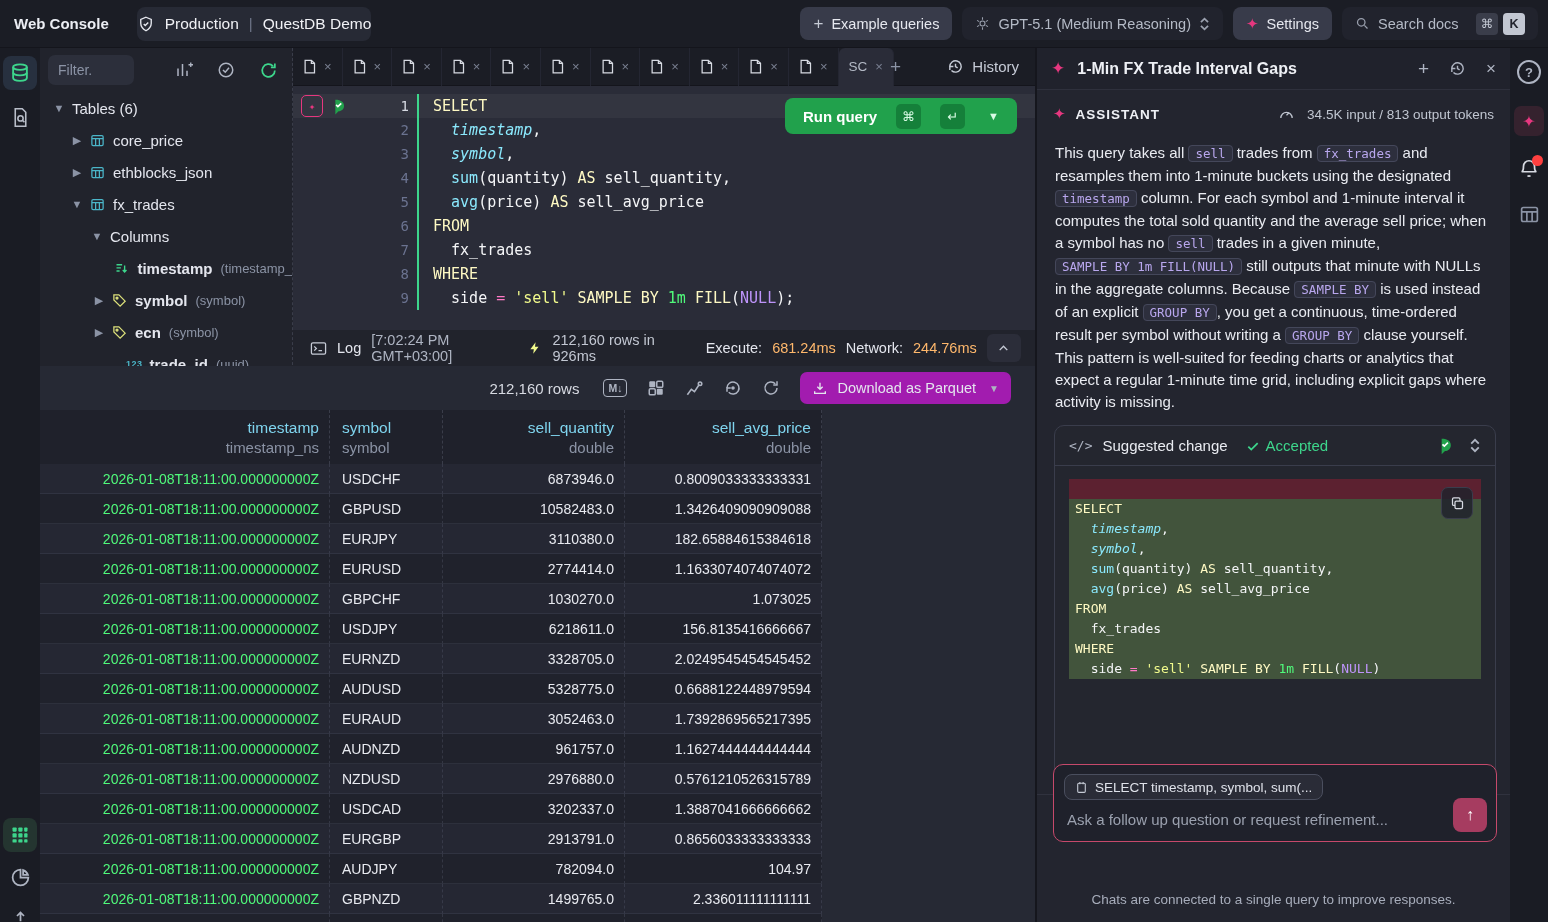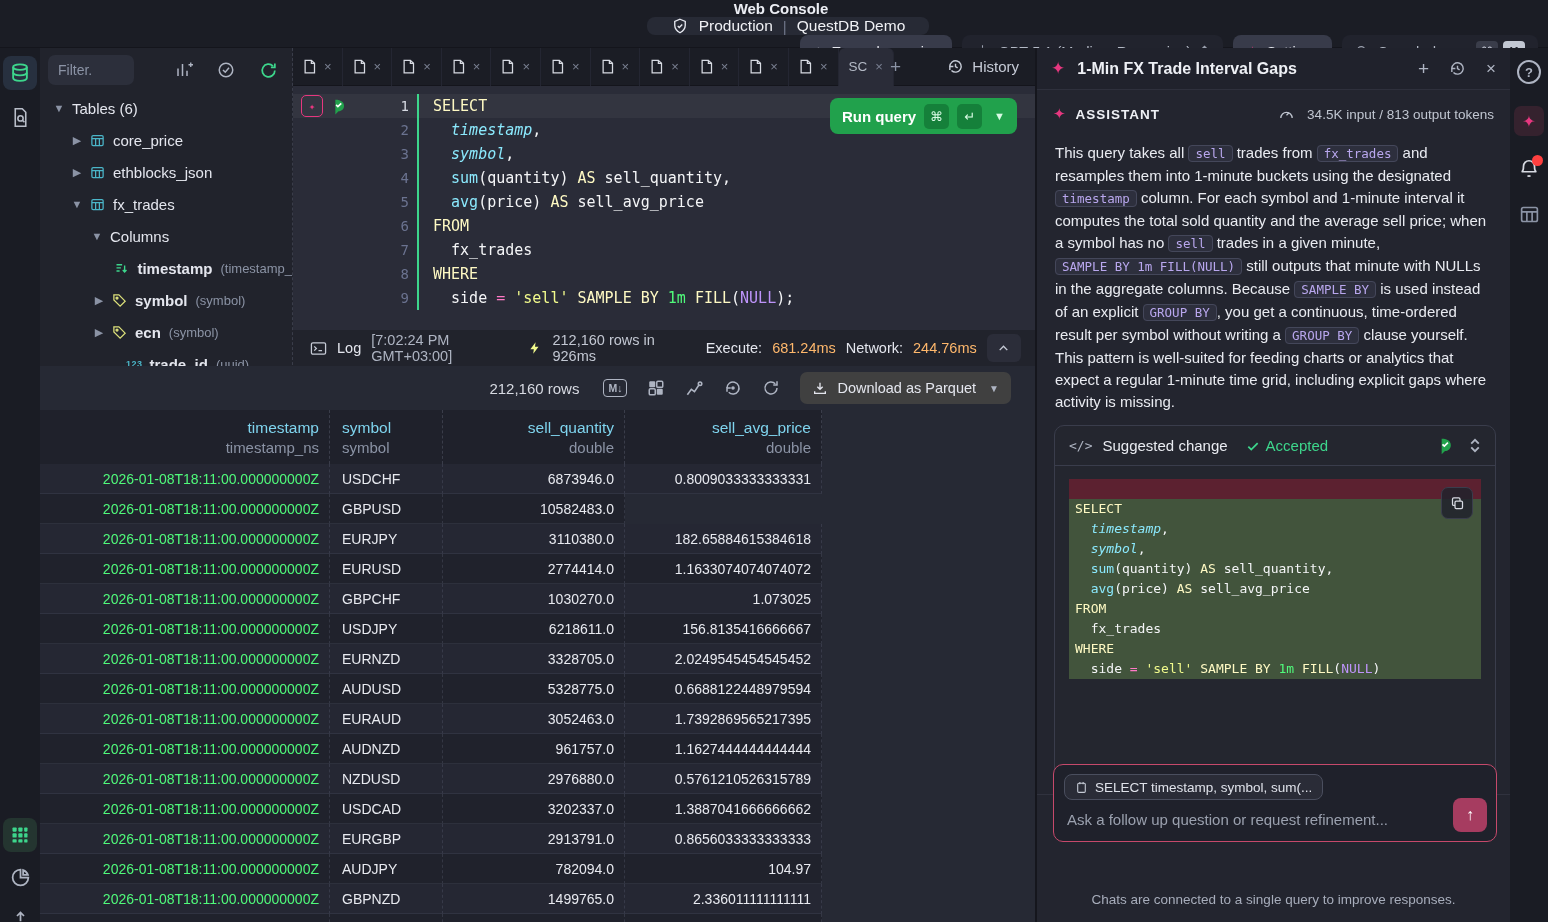"Web Console" #topbar { flex-direction: column -> none }
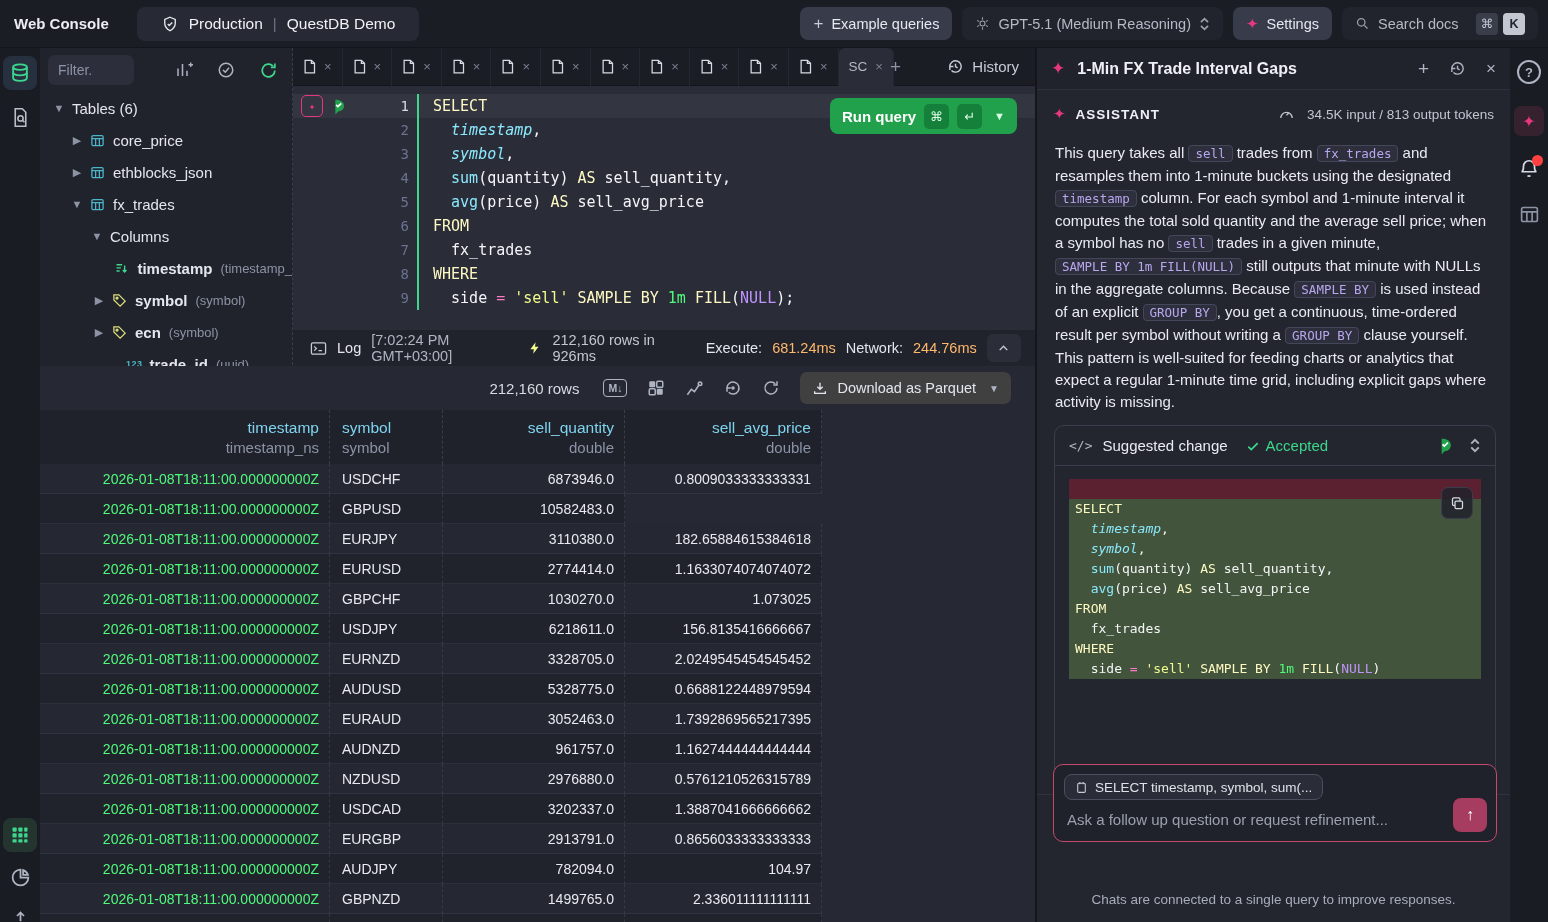"Production" .instance-badge { padding: 0 24px -> 0 0 }
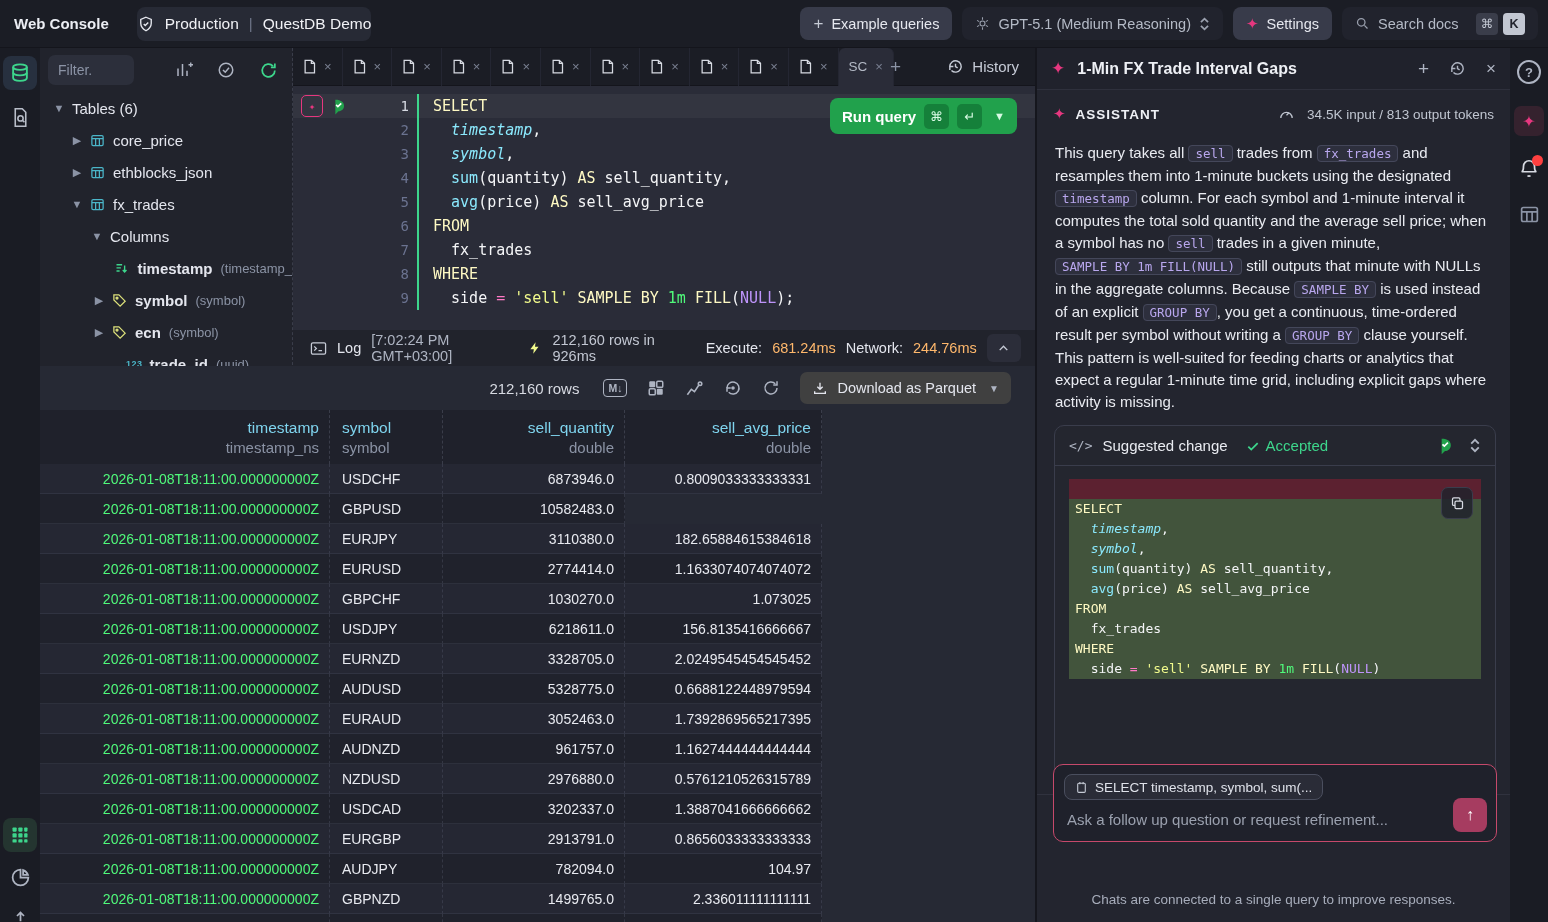"Run query" #run-btn { gap: 8px -> 19px; padding: 0 12px -> 0 18px }
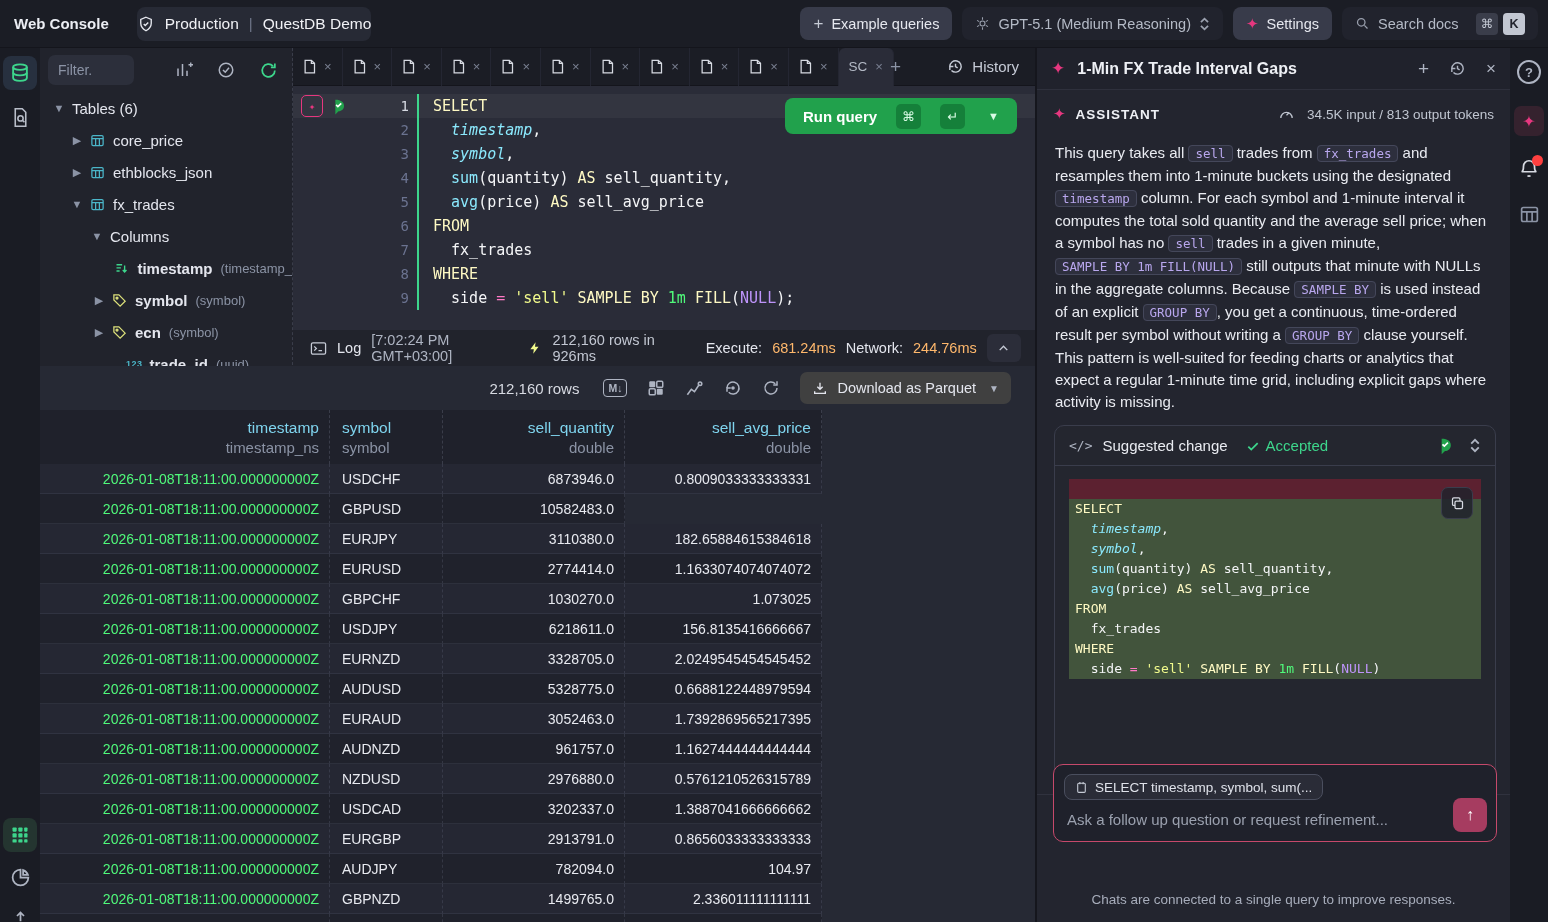"Download as Parquet" #download-btn { background: #404040 -> #a21caf }
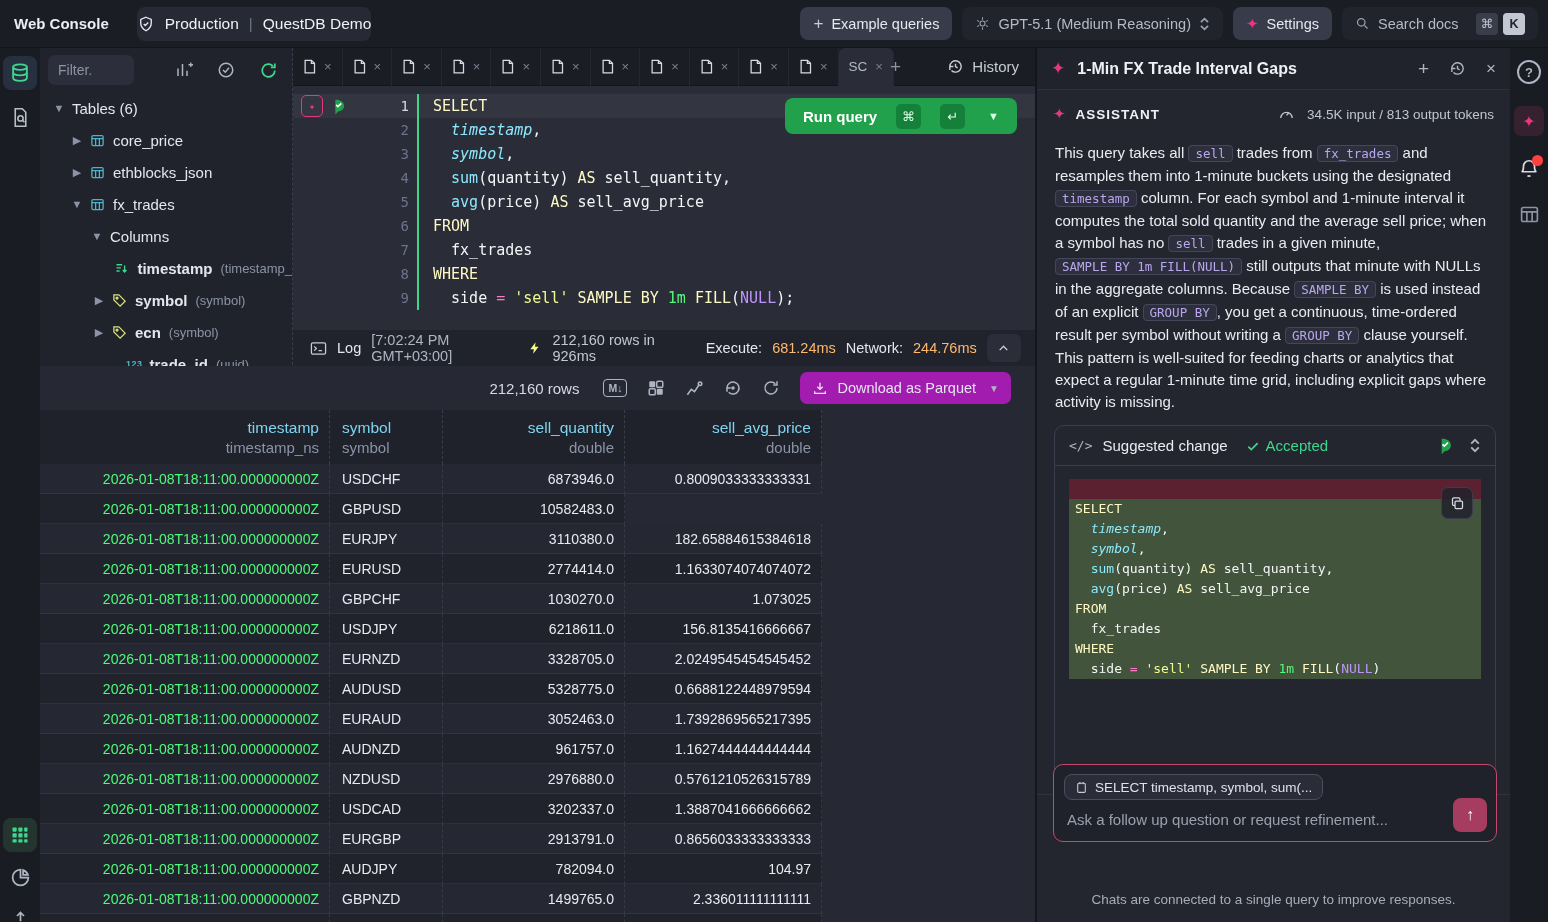"1.3426409090909088" div.c { html: none -> <div>1.3426409090909088</div> }
